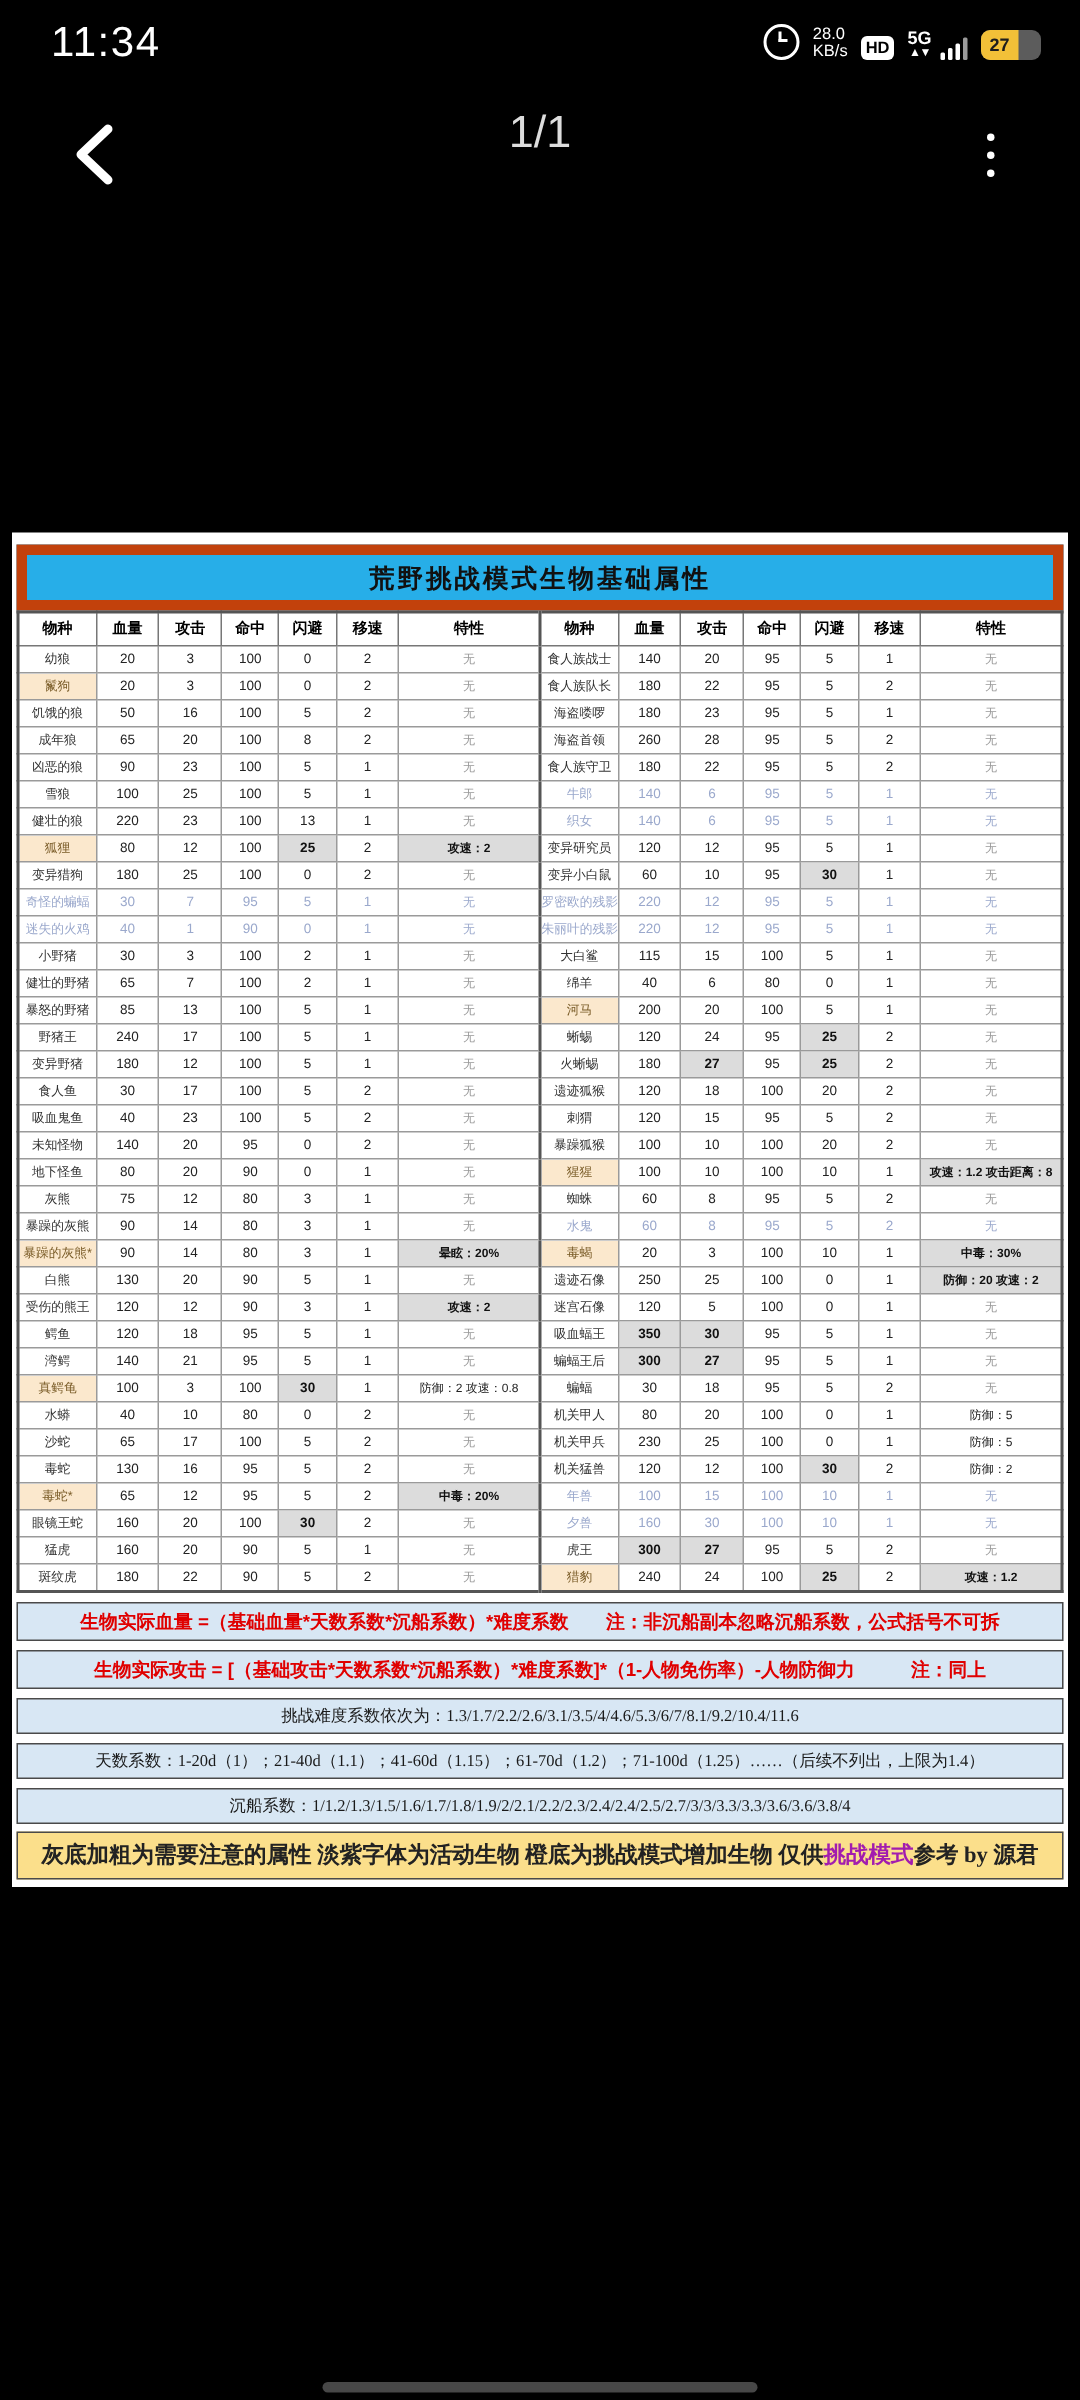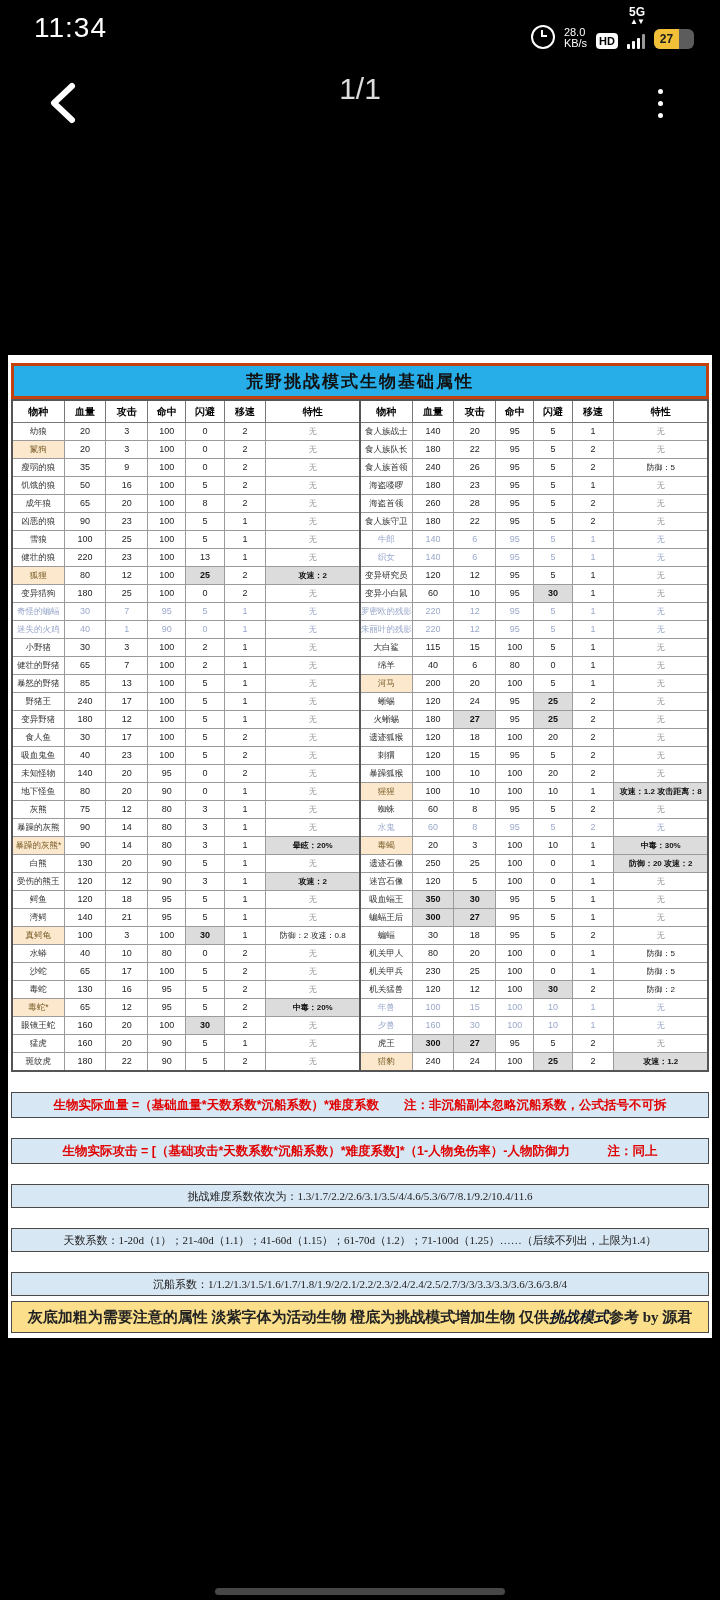"5G" .sig { flex-direction: column -> none }
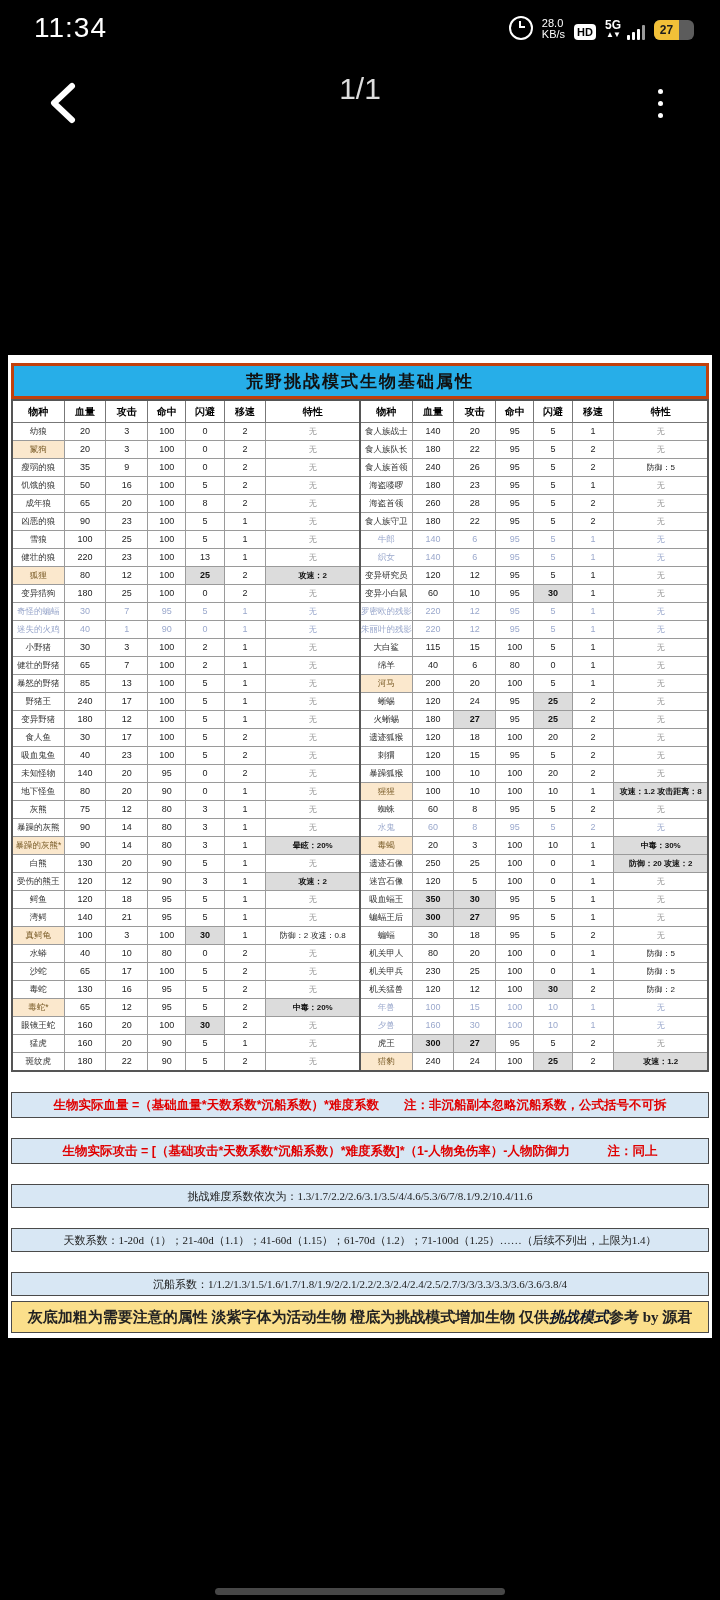"荒野挑战模式生物基础属性" .sheet-title { border: 3px solid #c2410c -> 7px solid #c2410c }
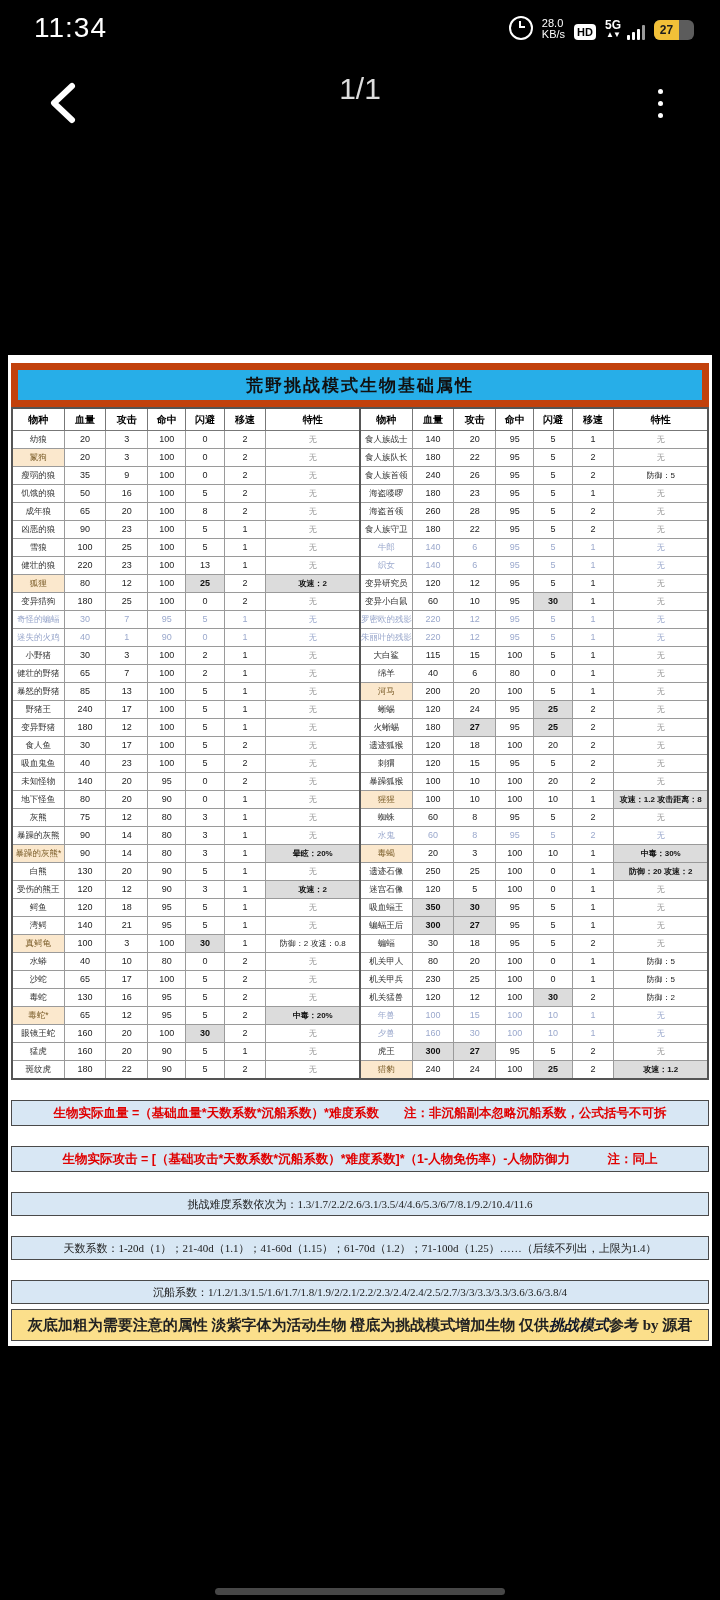"瘦弱的狼" tr { html: <tr> <td>瘦弱的狼</td> <td>35</td> <td>9</td> <td>100</td> <td>0</td> <td>2</td> <td>无</td> <td>食人族首领</td> <td>240</td> <td>26</td> <td>95</td> <td>5</td> <td>2</td> <td>防御：5</td> </tr> -> none }
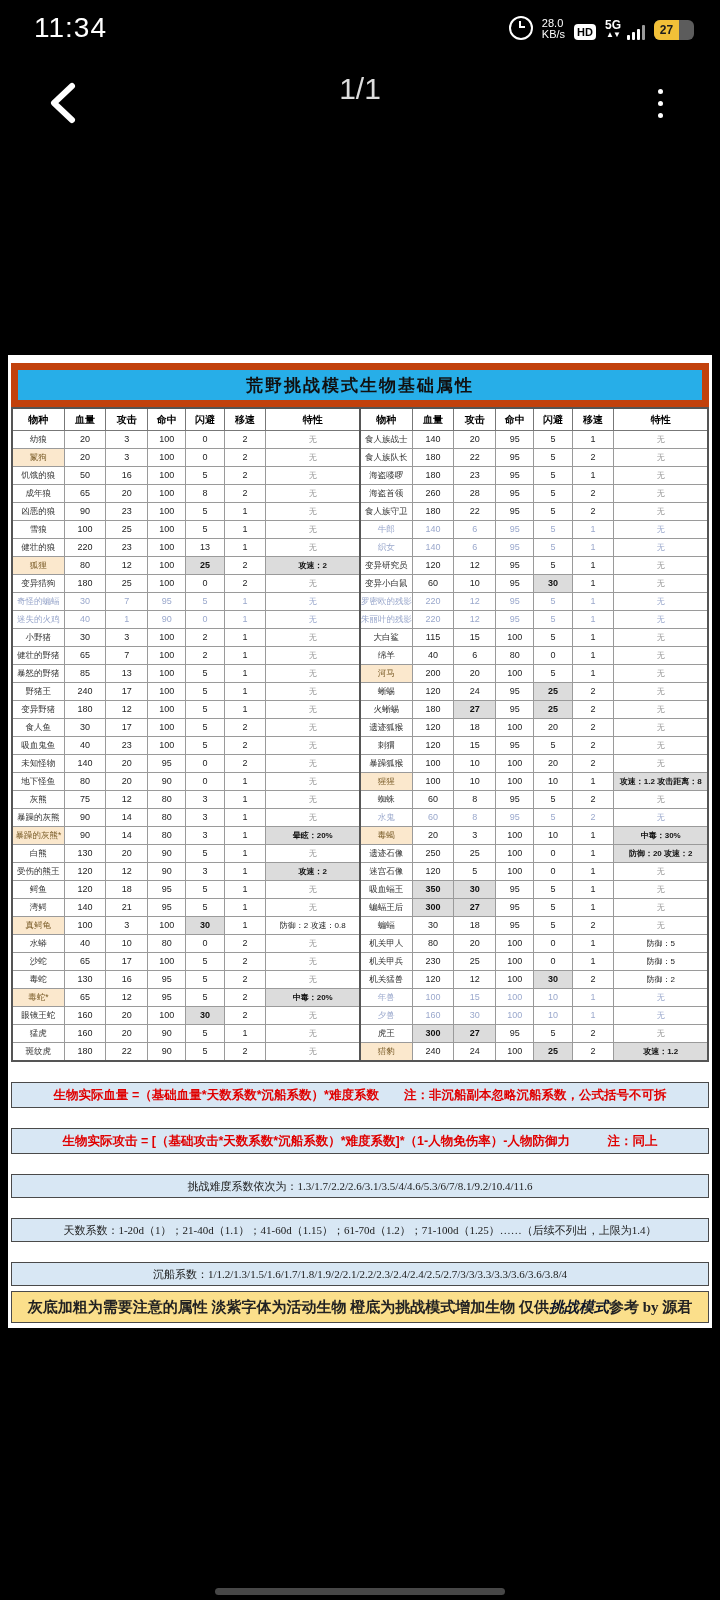"生物实际血量 =（基础血量*天数系数*沉船系数）*难度系数" .note { margin-top: 20px -> 6px }
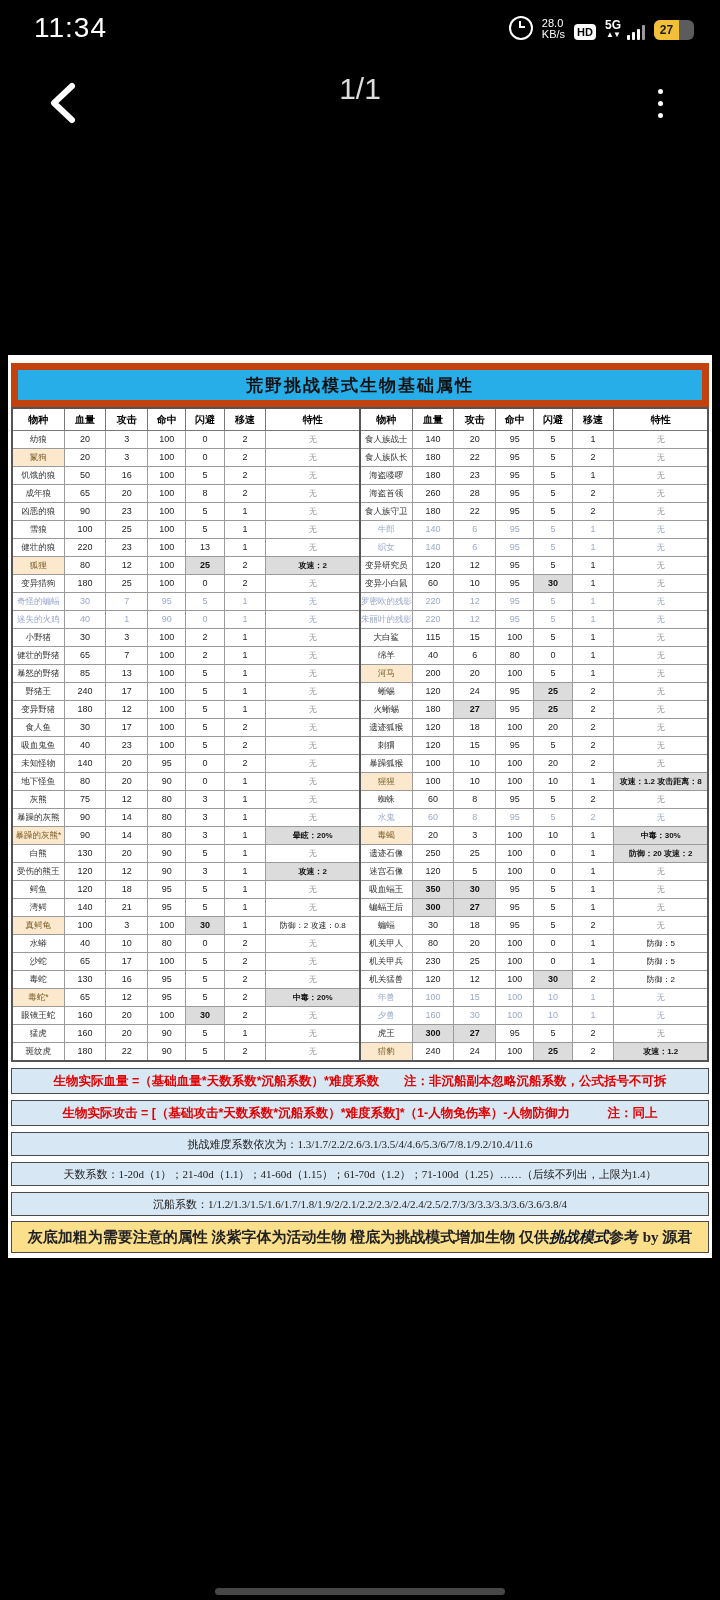"挑战模式" .sheet-footer .red { color: #0f172a -> #a21caf; font-style: italic -> none }
